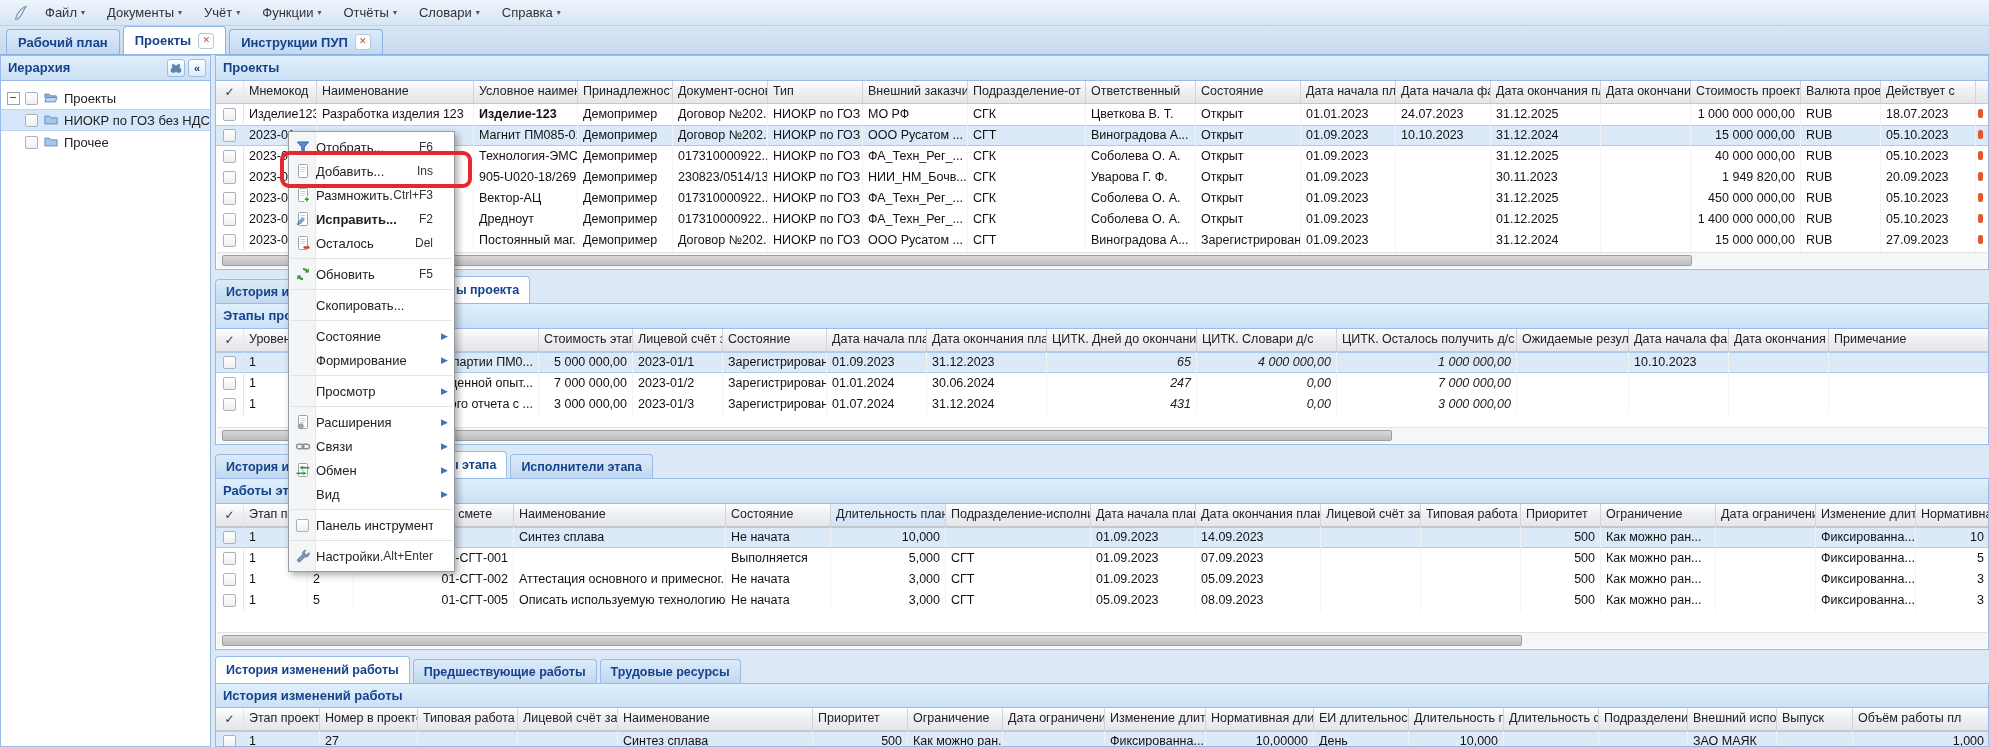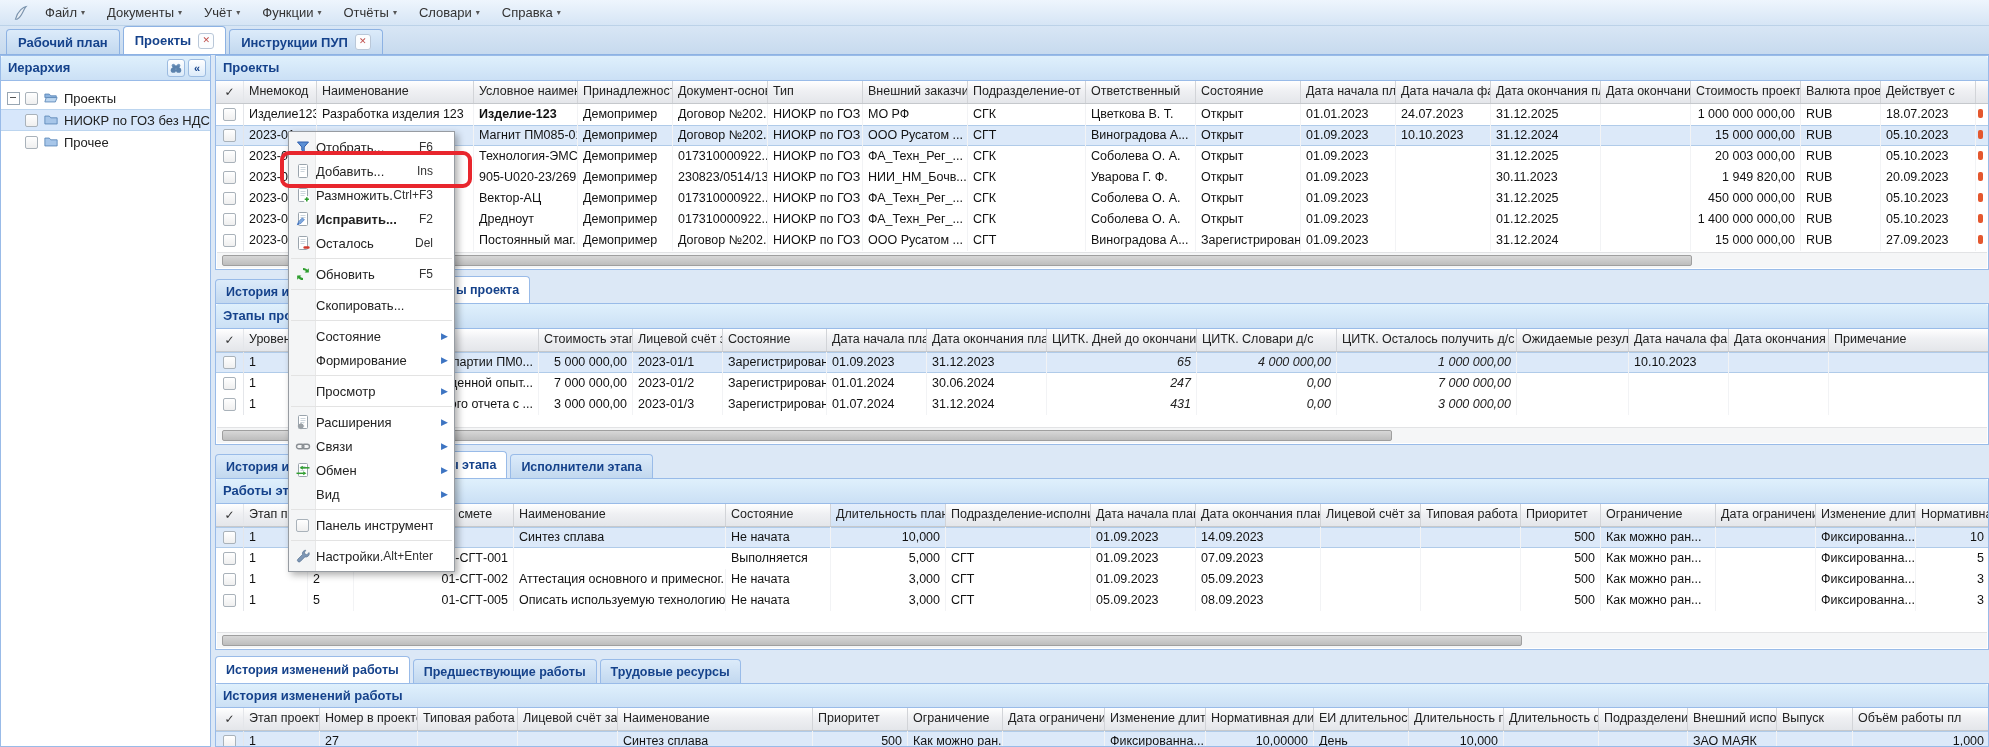"20 003 000,00" div.td { text: 20 003 000,00 -> 40 000 000,00 }
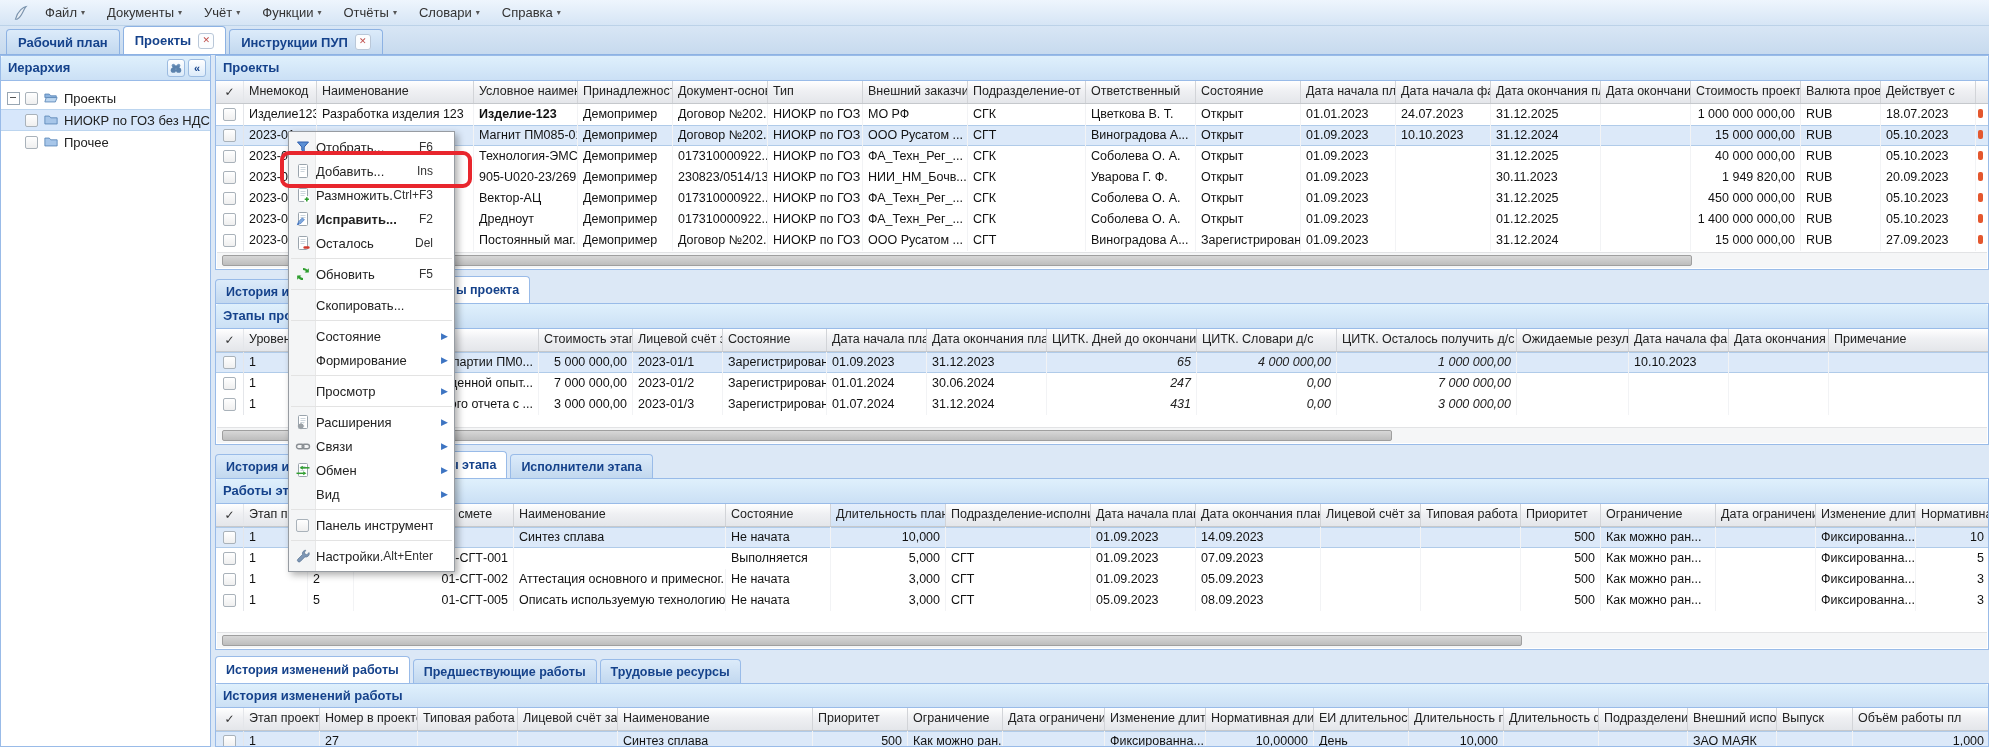"905-U020-23/269" div.td { text: 905-U020-23/269 -> 905-U020-18/269 }
